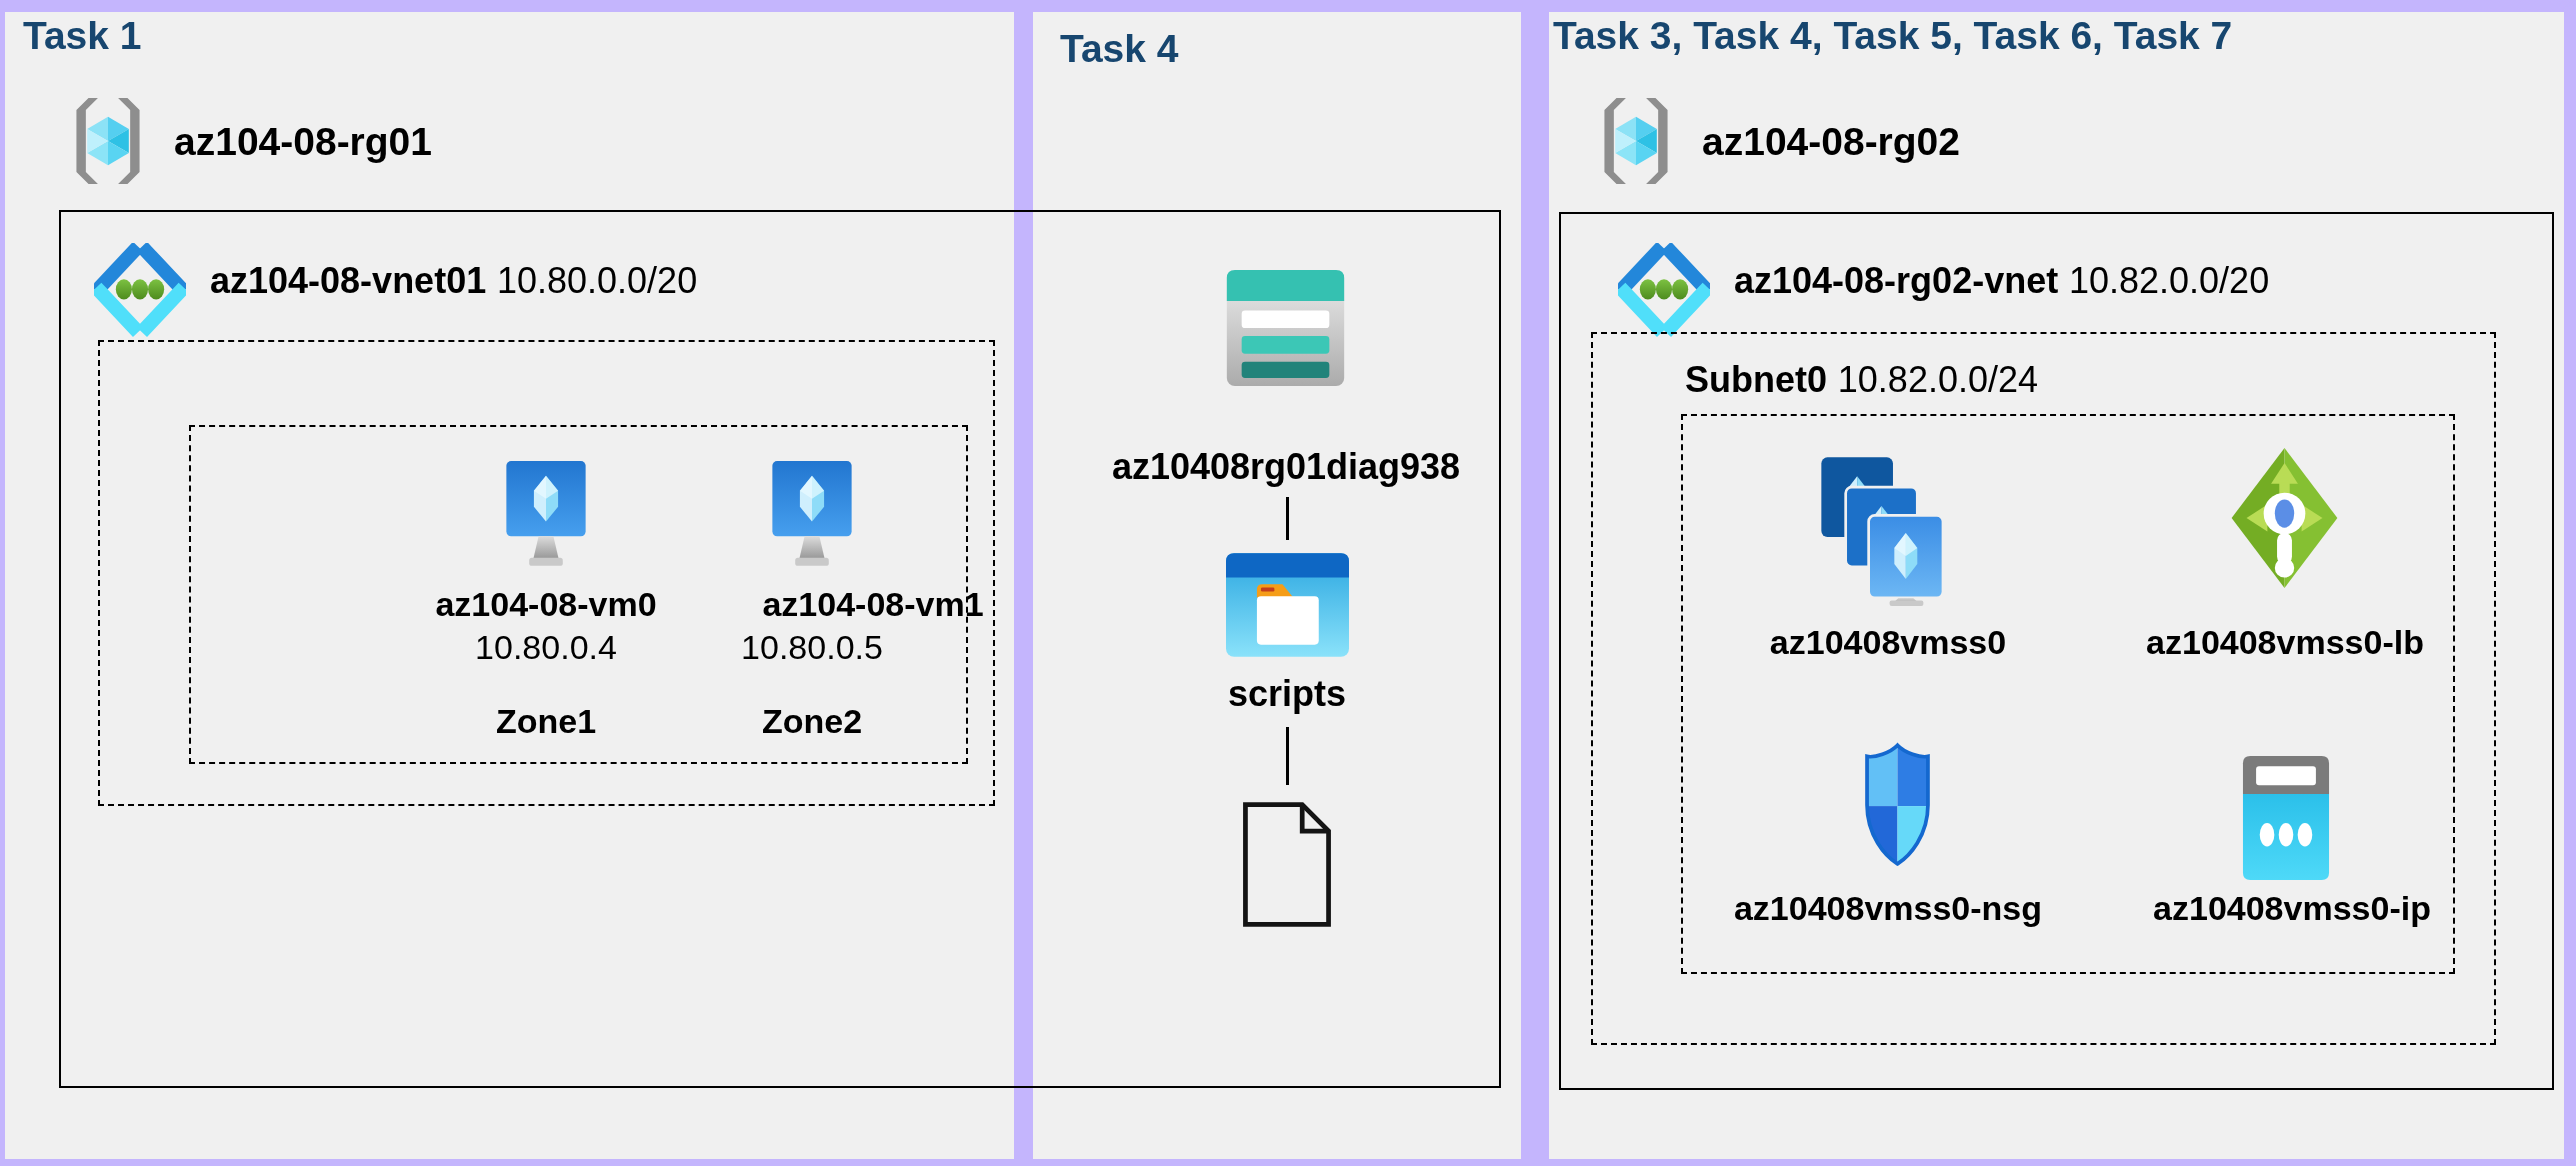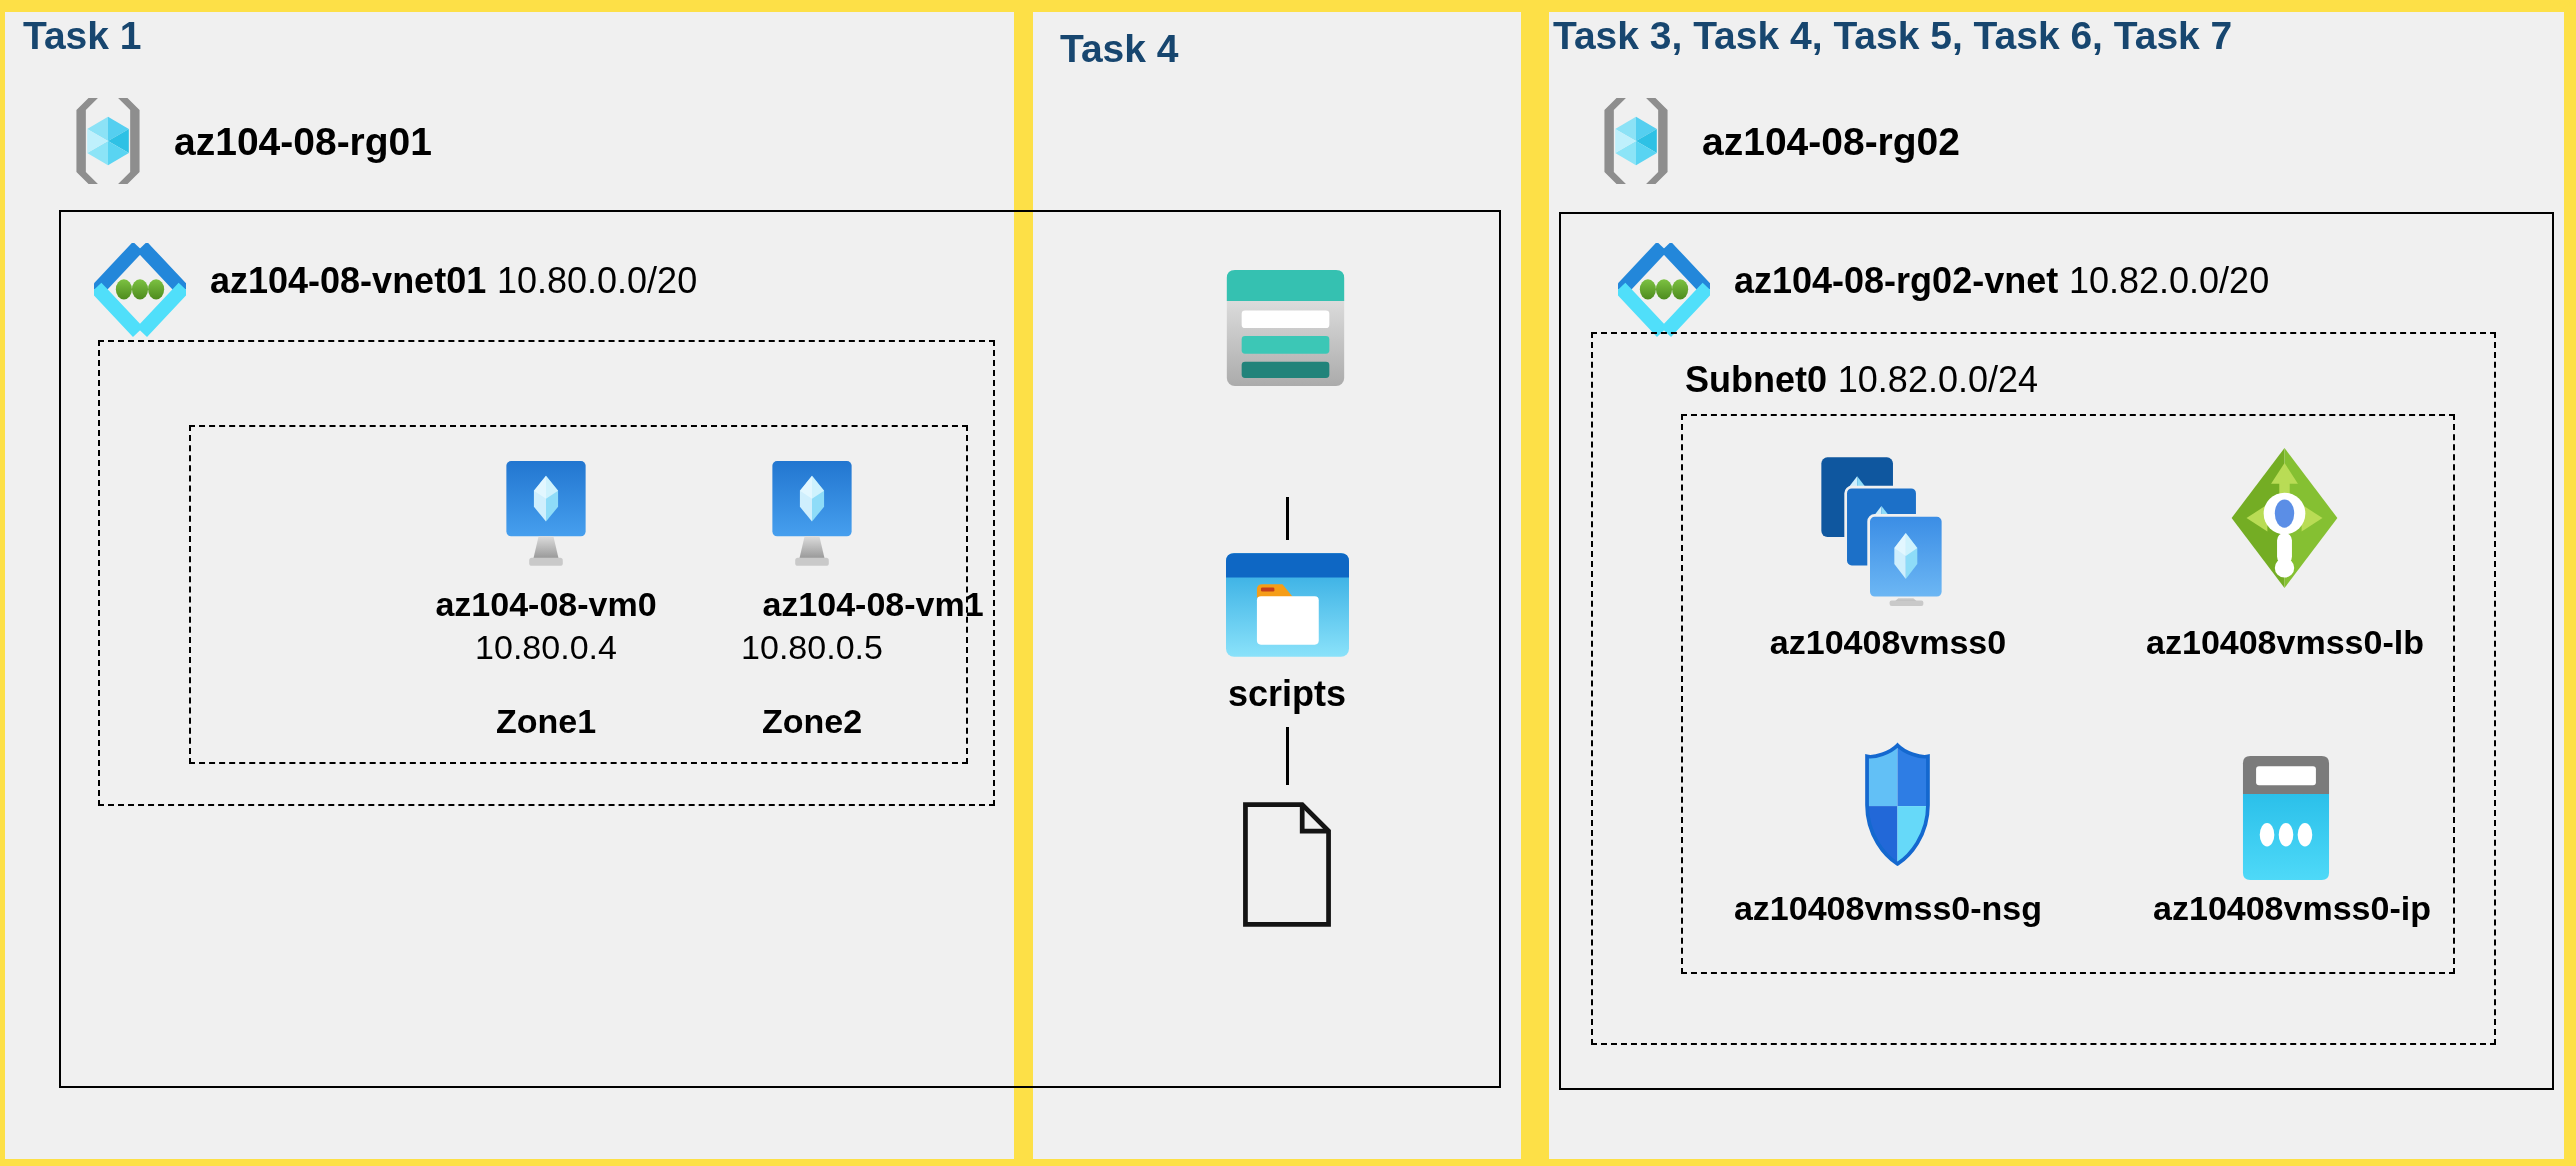"Task 1" .canvas { background: #fde047 -> #c4b5fd }
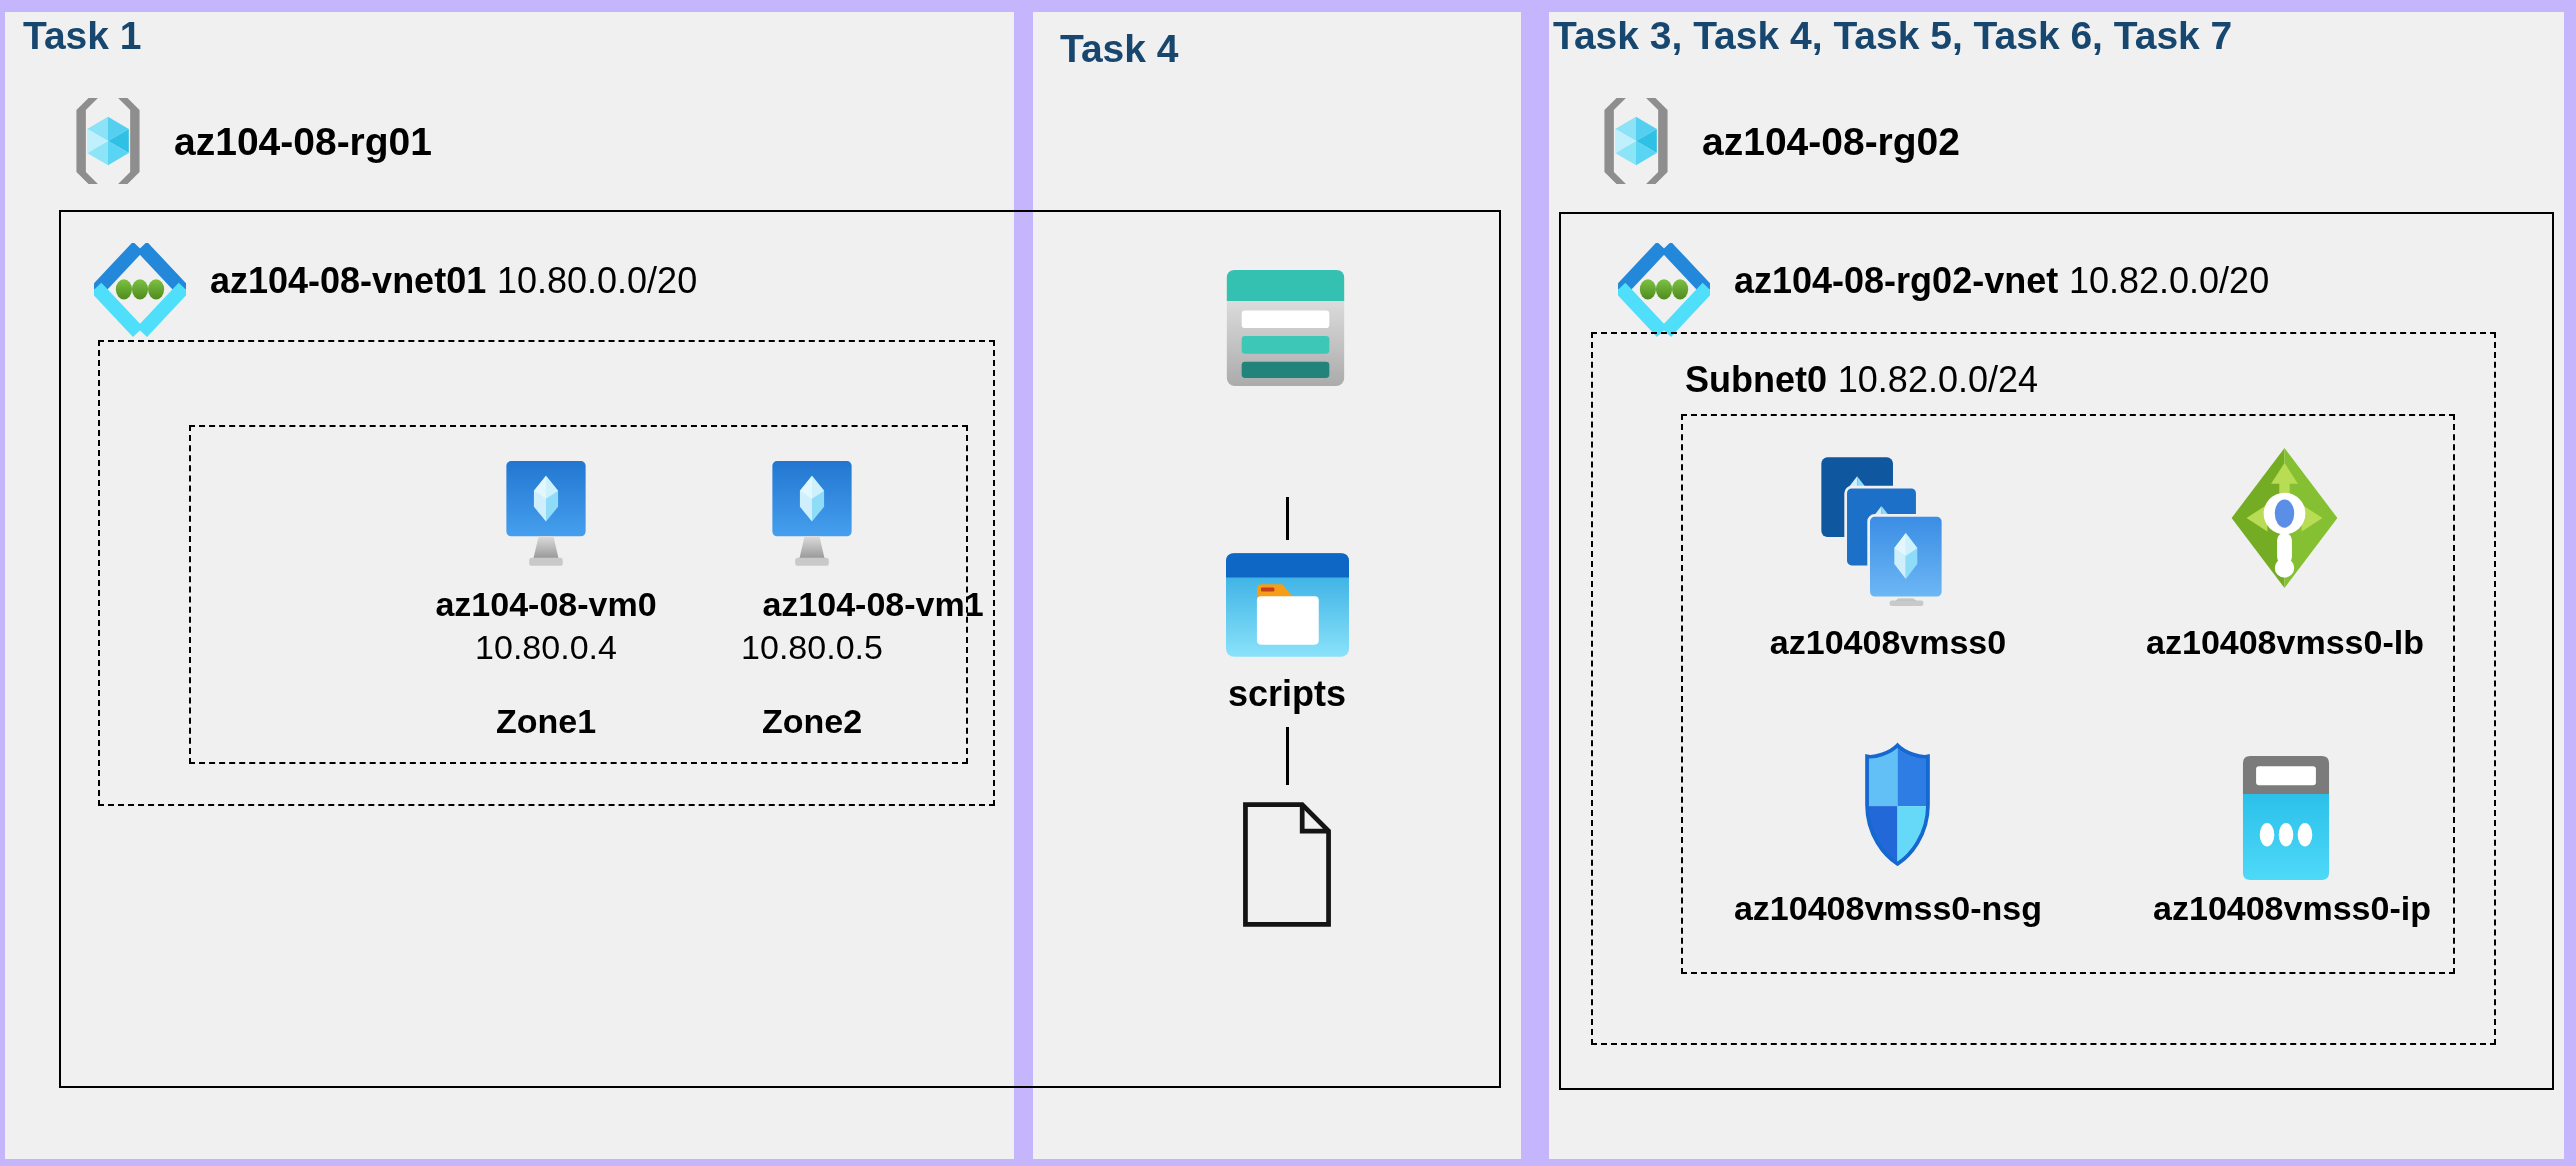"az10408rg01diag938" div.c-label { html: none -> <div>az10408rg01diag938</div> }
